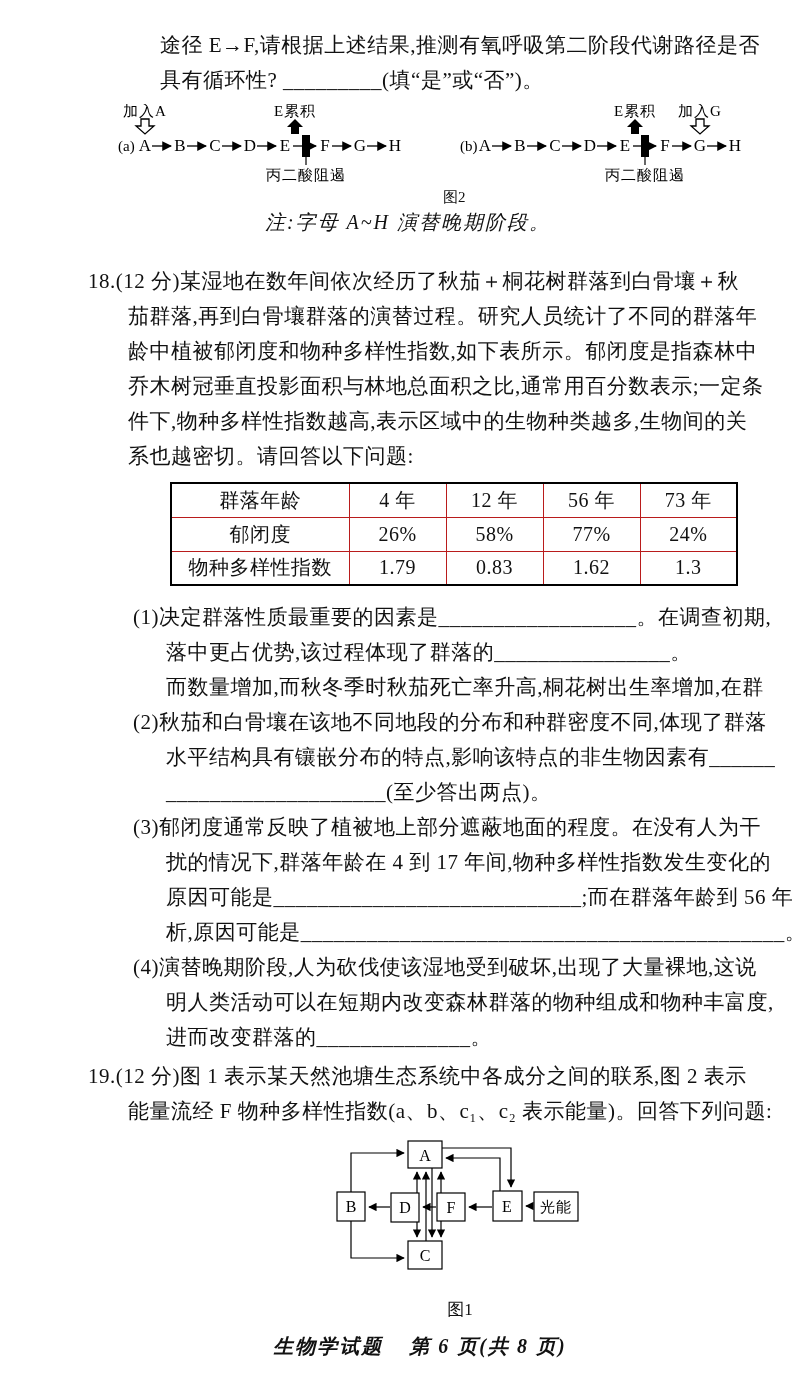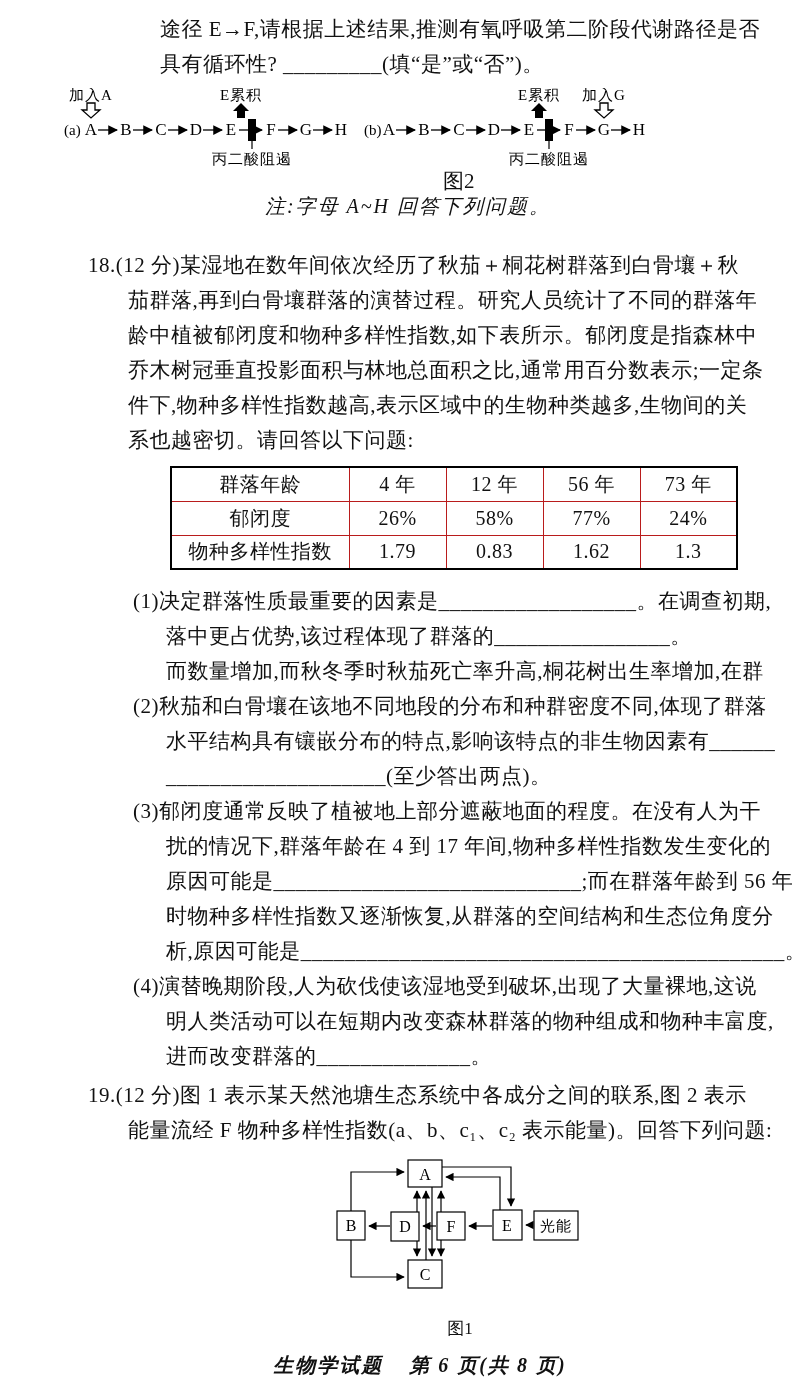"途径 E→F,请根据上述结果,推测有氧呼吸第二阶段代谢路径是否" .page { padding-top: 12px -> 28px }
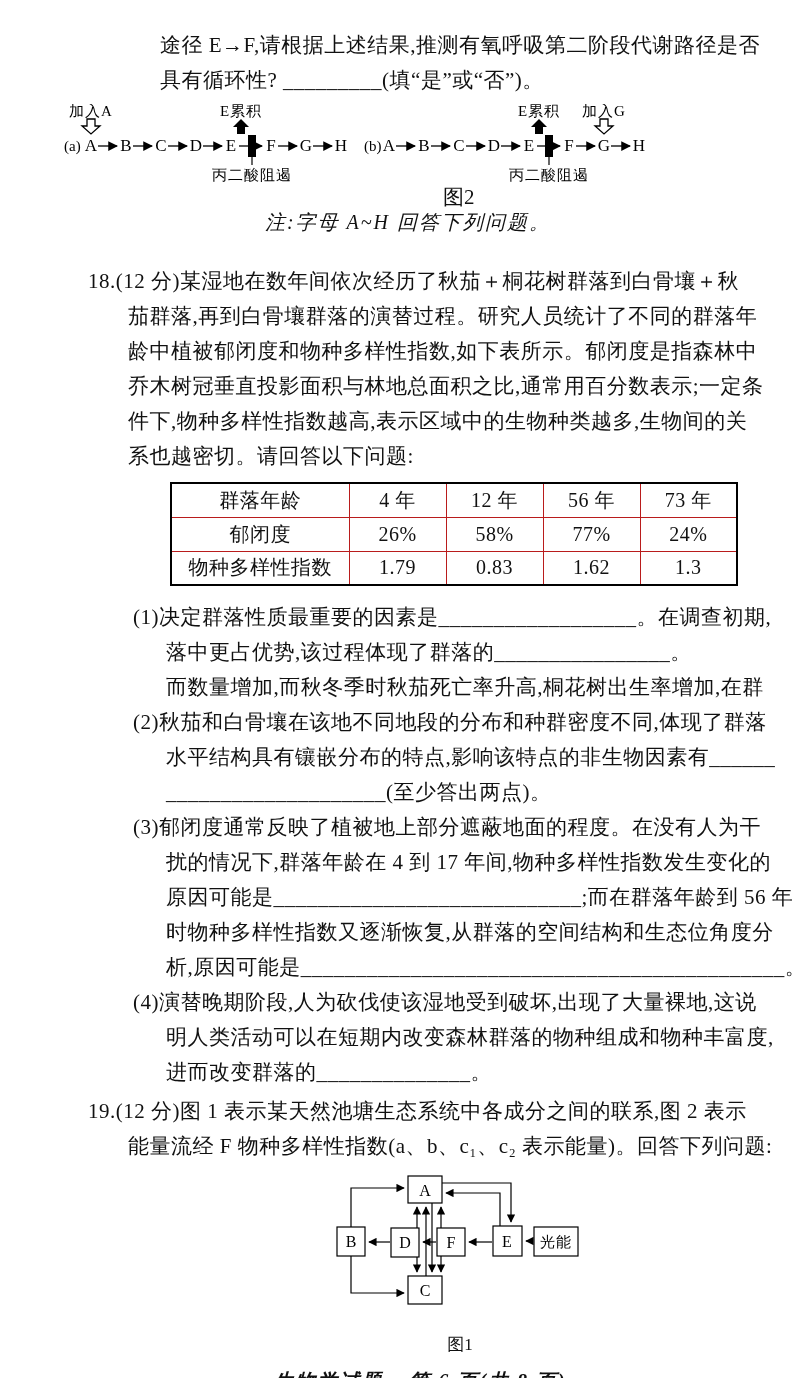"加入A" .fig2-row { gap: none -> 42px; margin-left: 64px -> 118px }
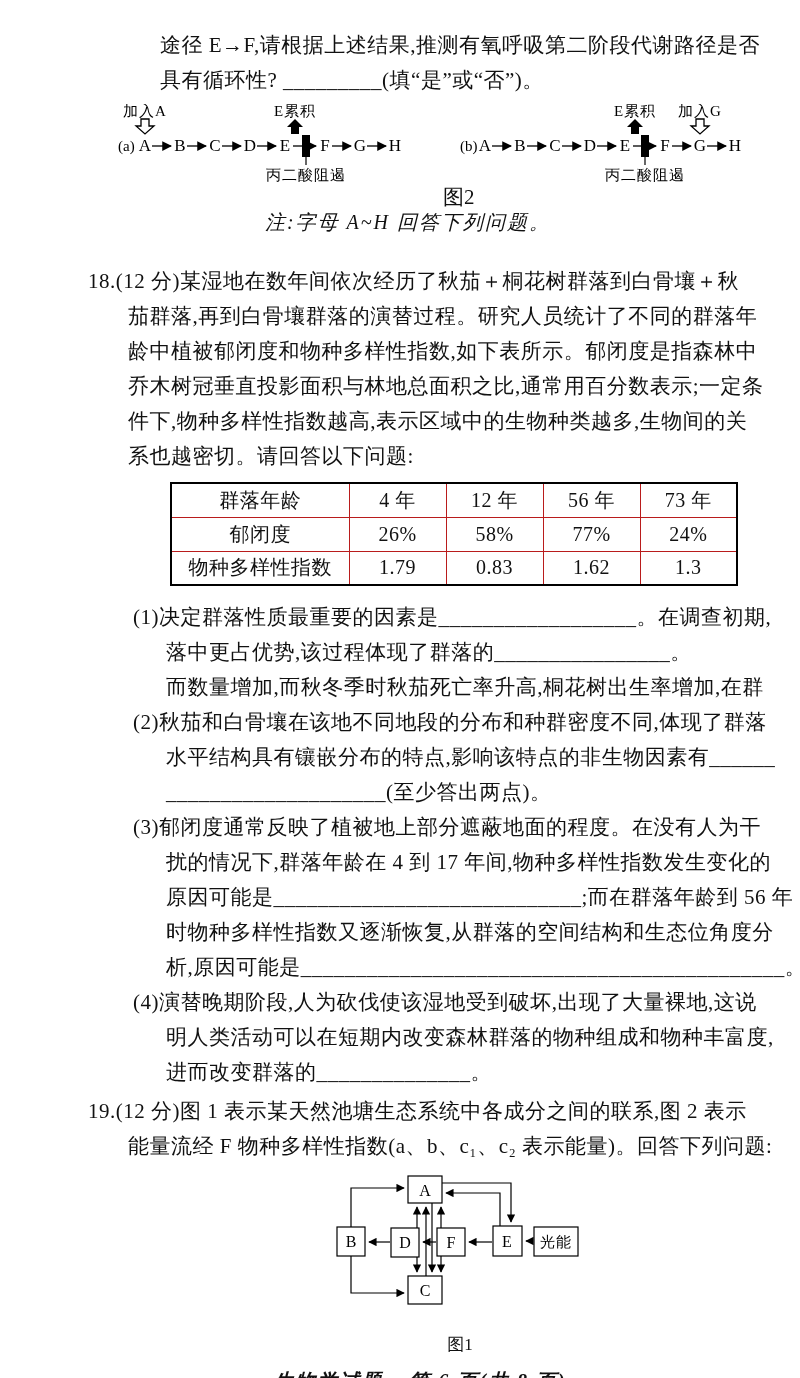"图2" .fig2-caption { font-size: 21px -> 15px }
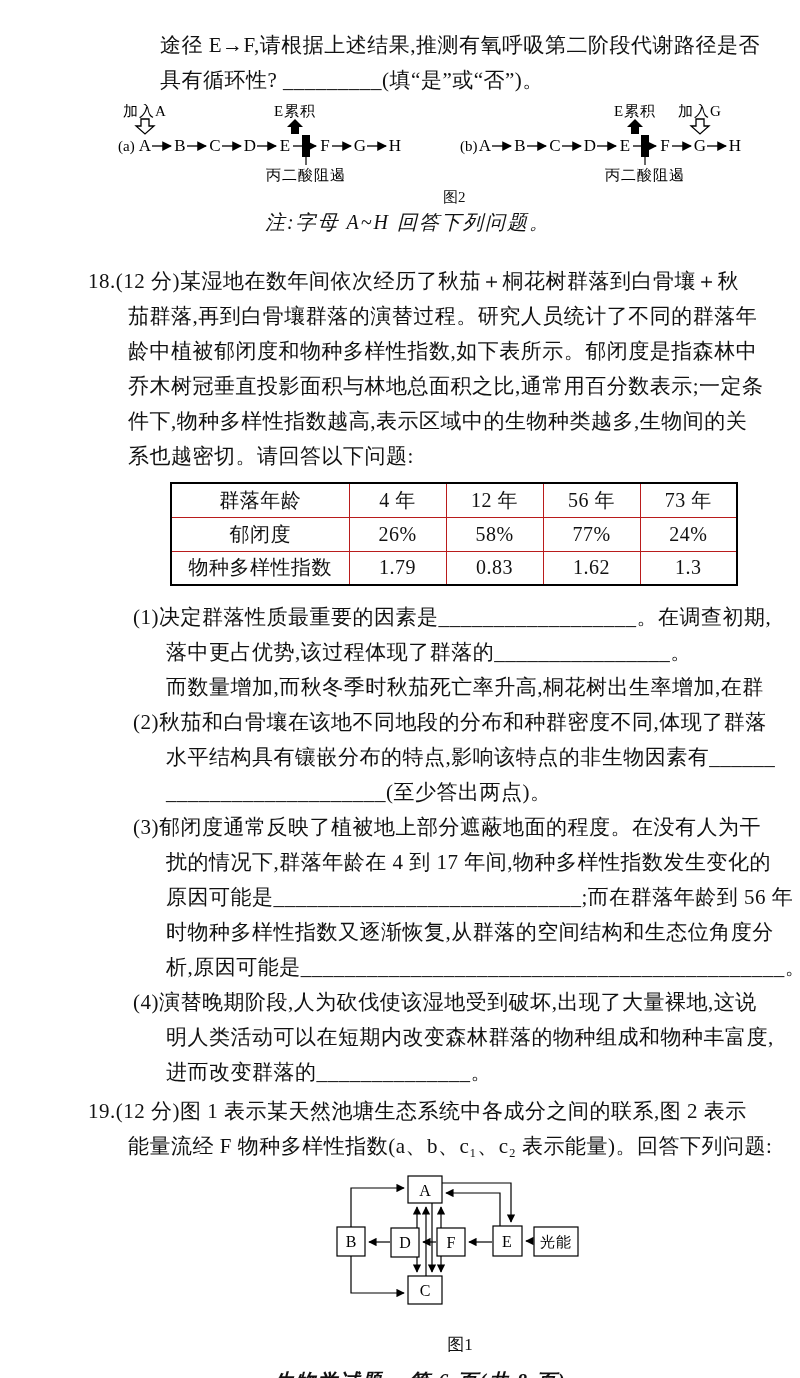"注:字母 A~H 回答下列问题。" div.fig2-note { text: 回答下列问题 -> 演替晚期阶段 }
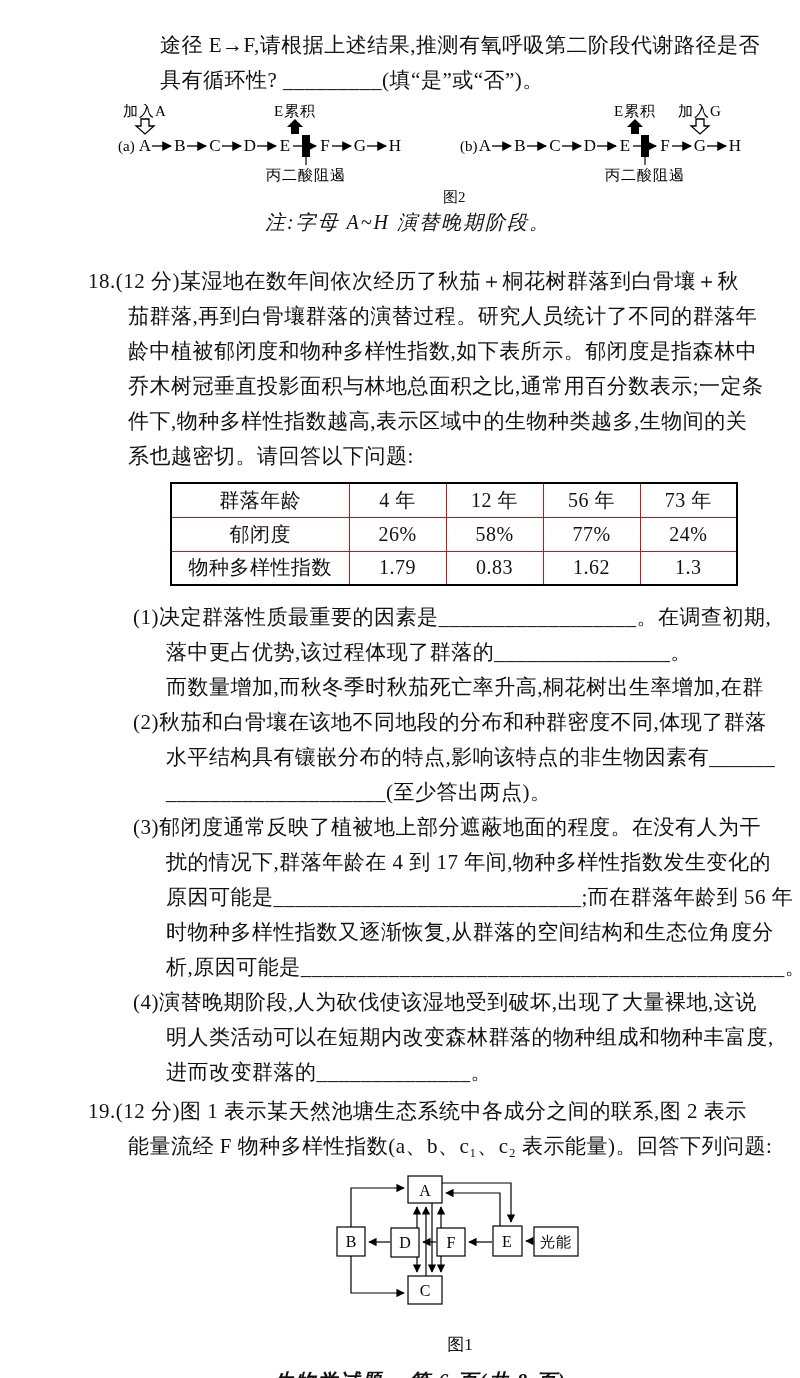"时物种多样性指数又逐渐恢复,从群落的空间结构和生态位角度分" div.tline { html: <div>时物种多样性指数又逐渐恢复,从群落的空间结构和生态位角度分</div> -> none }
